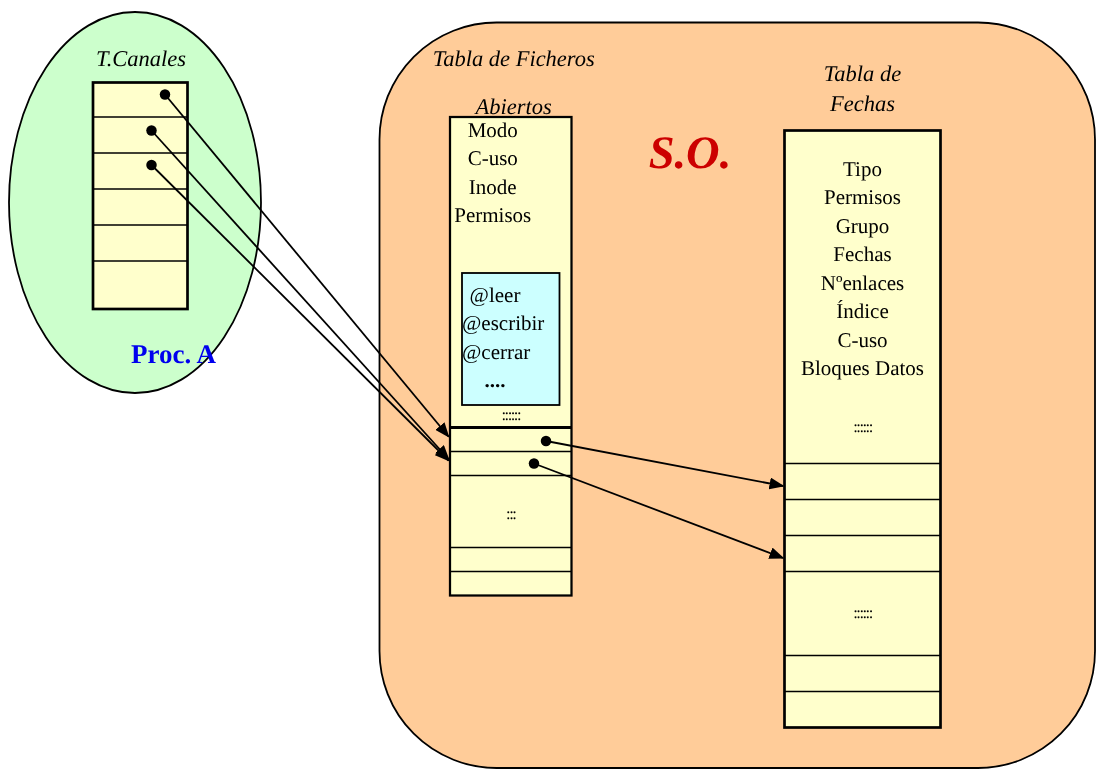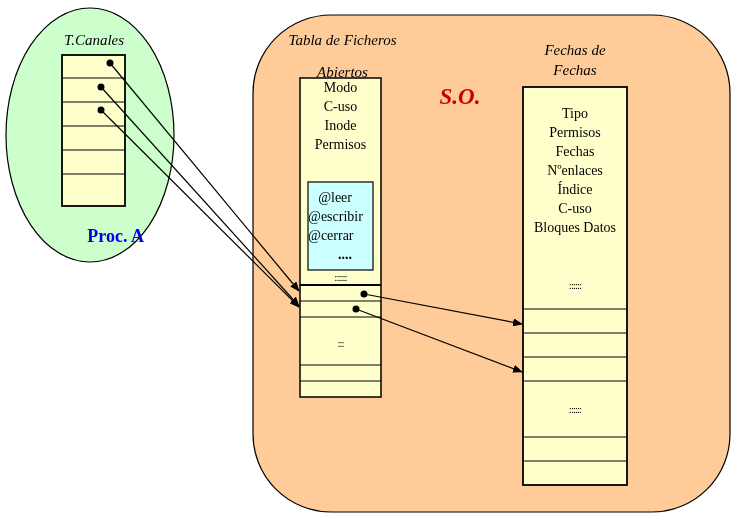"Fechas de" div.lbl { text: Fechas -> Tabla }
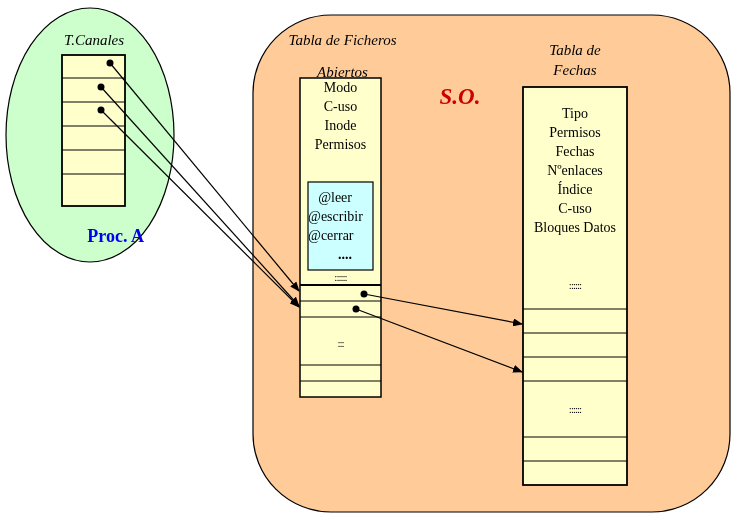"Modo" div.lbl { left: 300px -> 288px }
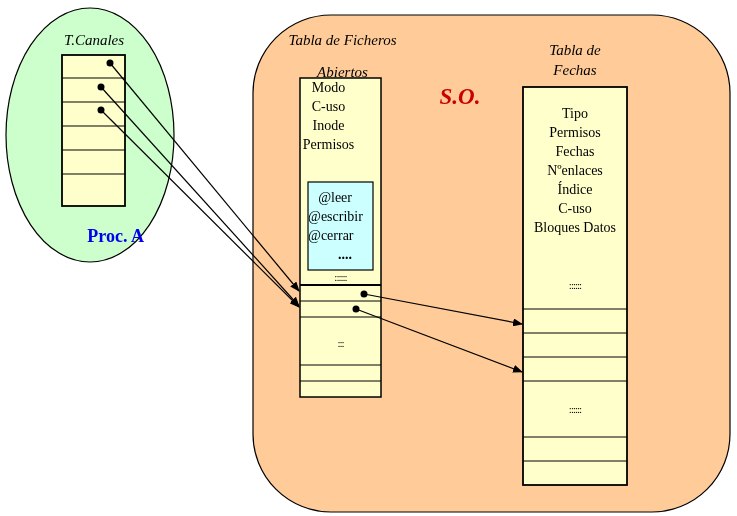"S.O." div.lbl { font-size: 23px -> 31px }
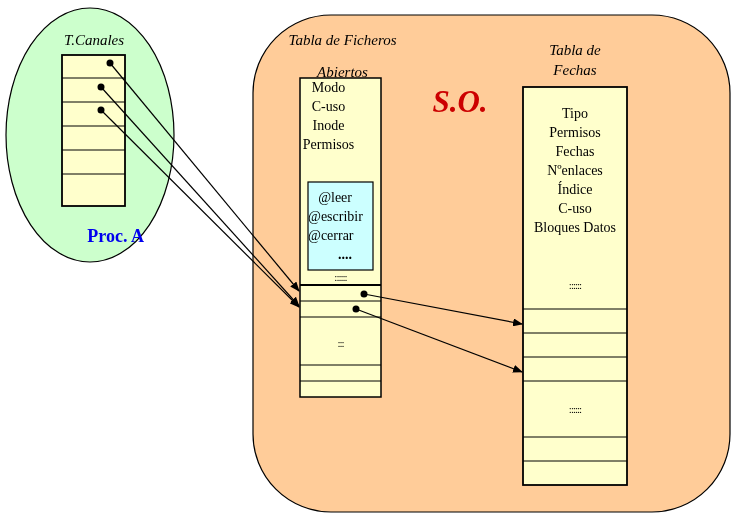"Grupo" div { html: none -> <div>Grupo</div> }
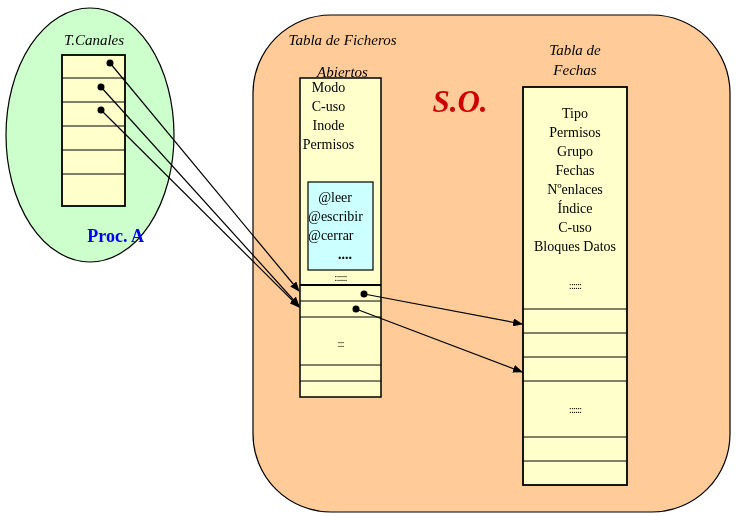"@leer" div.lbl { text-align: right -> none }
